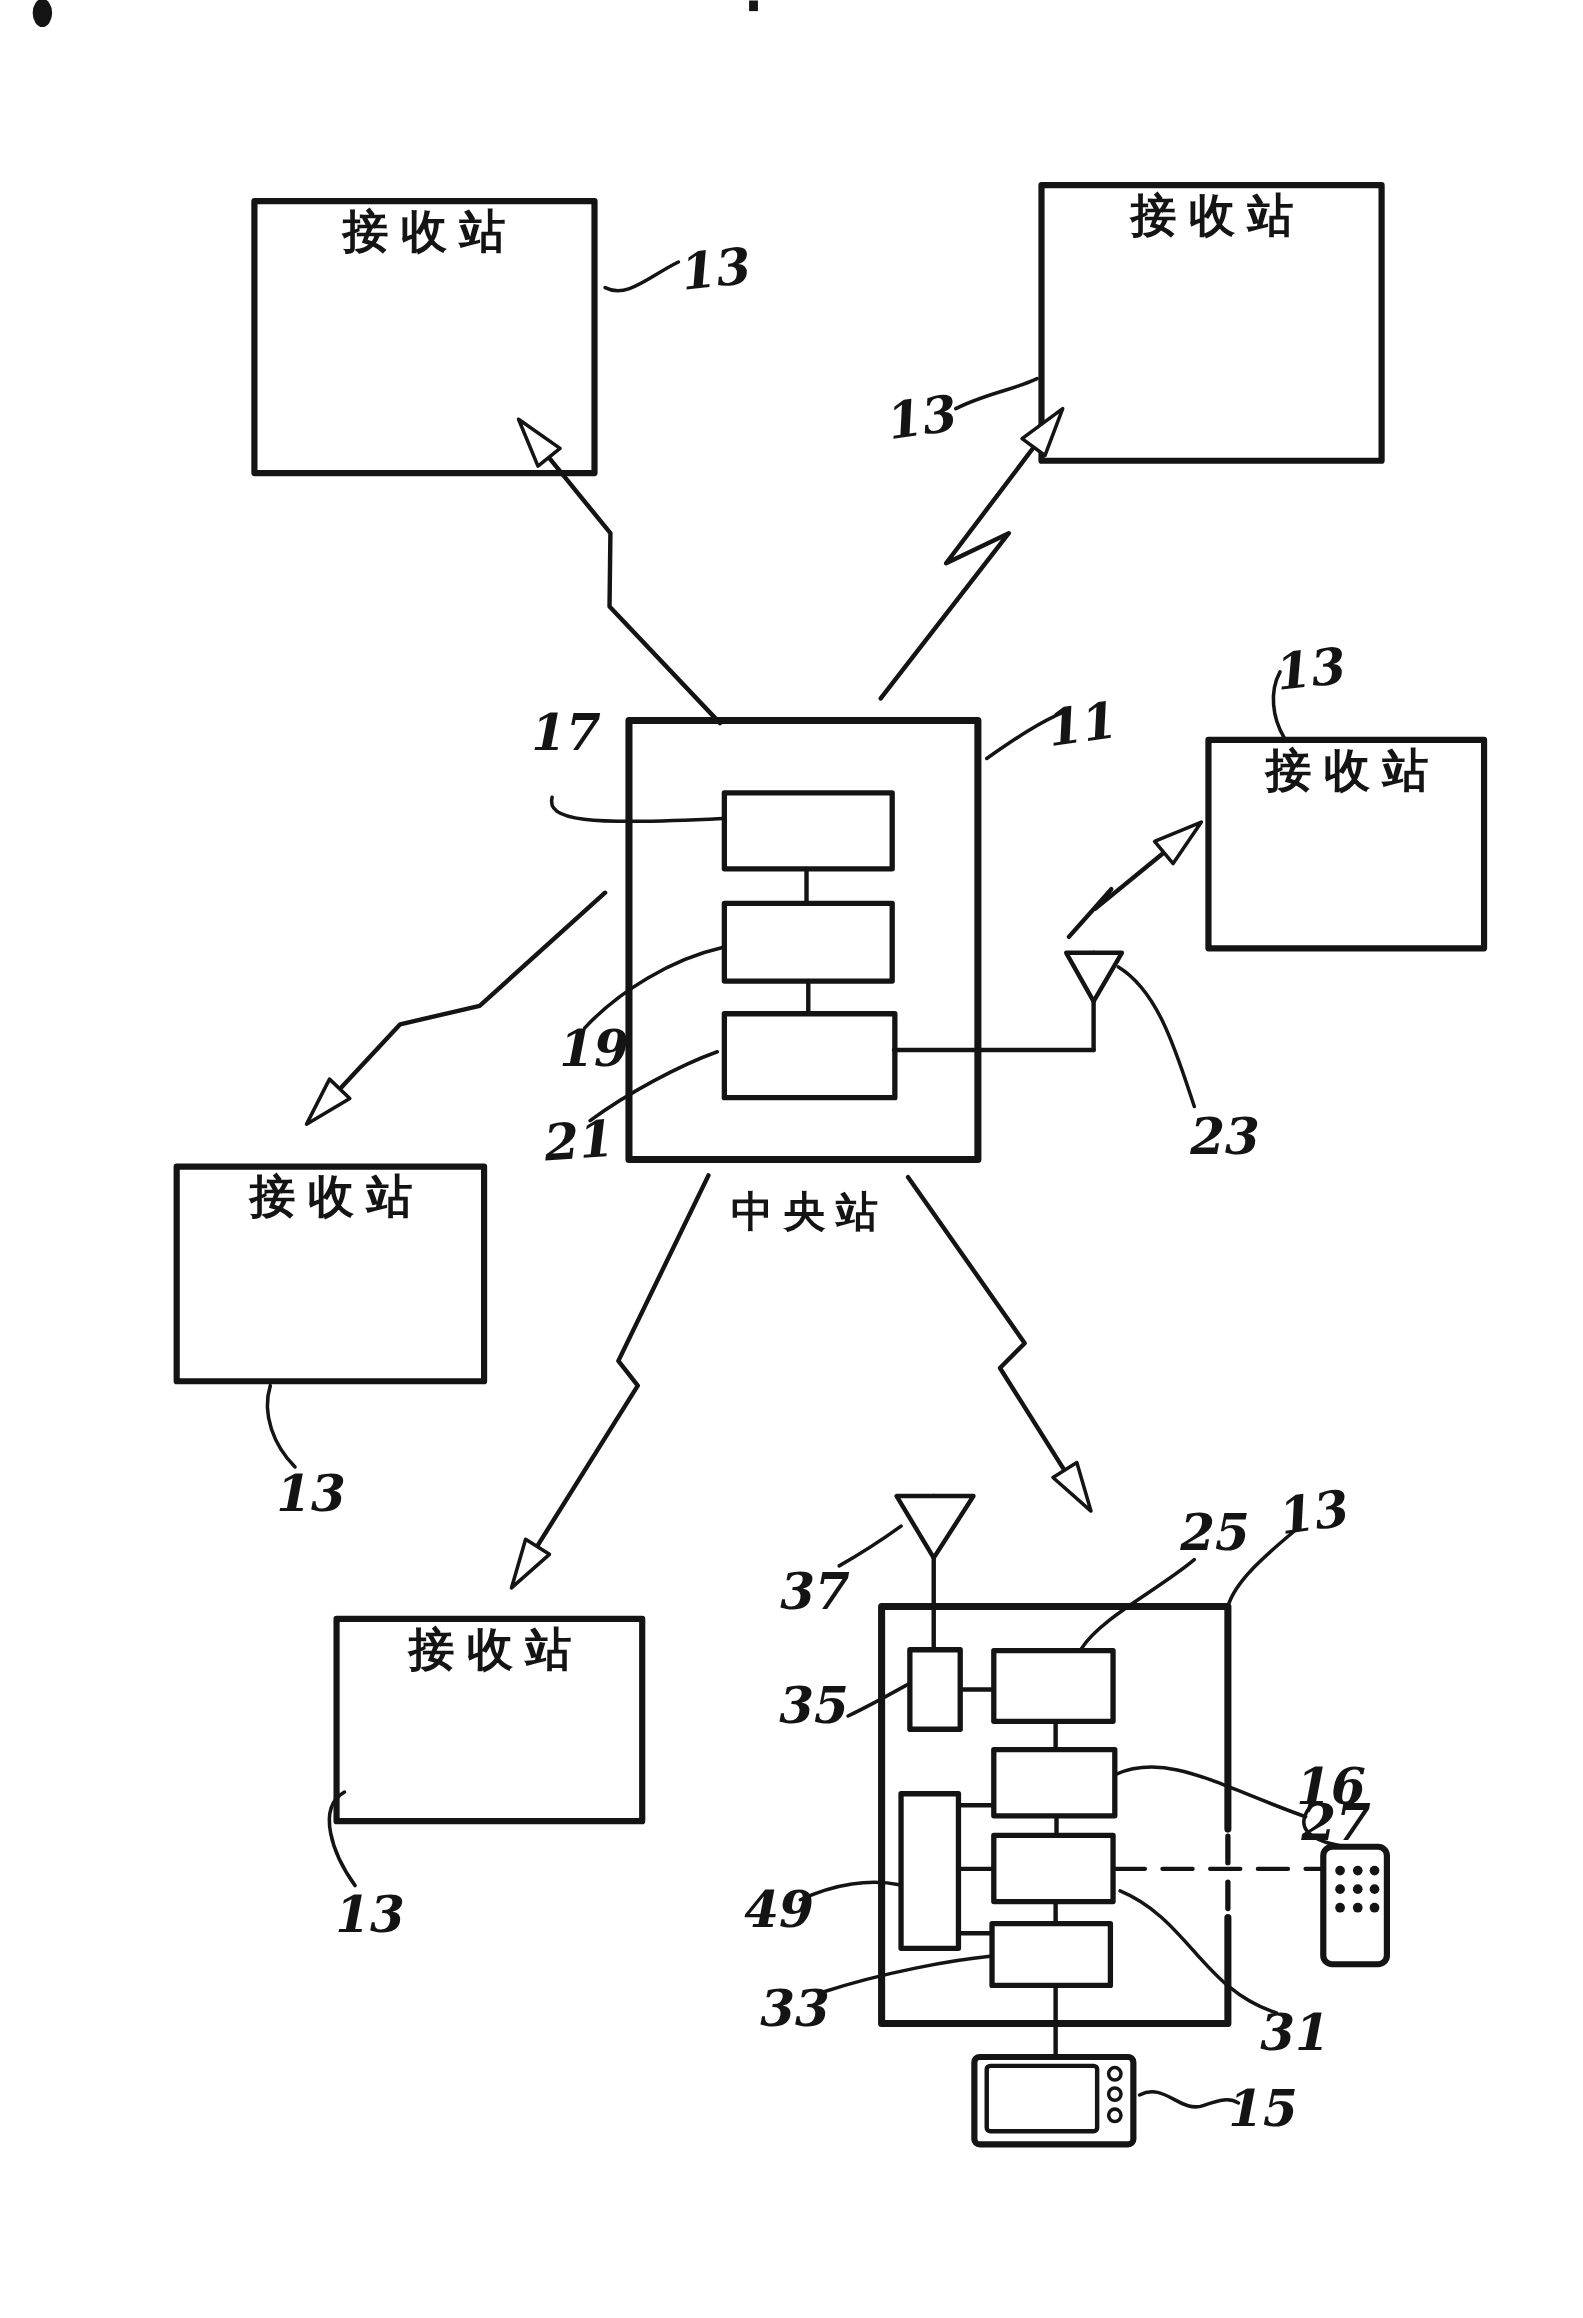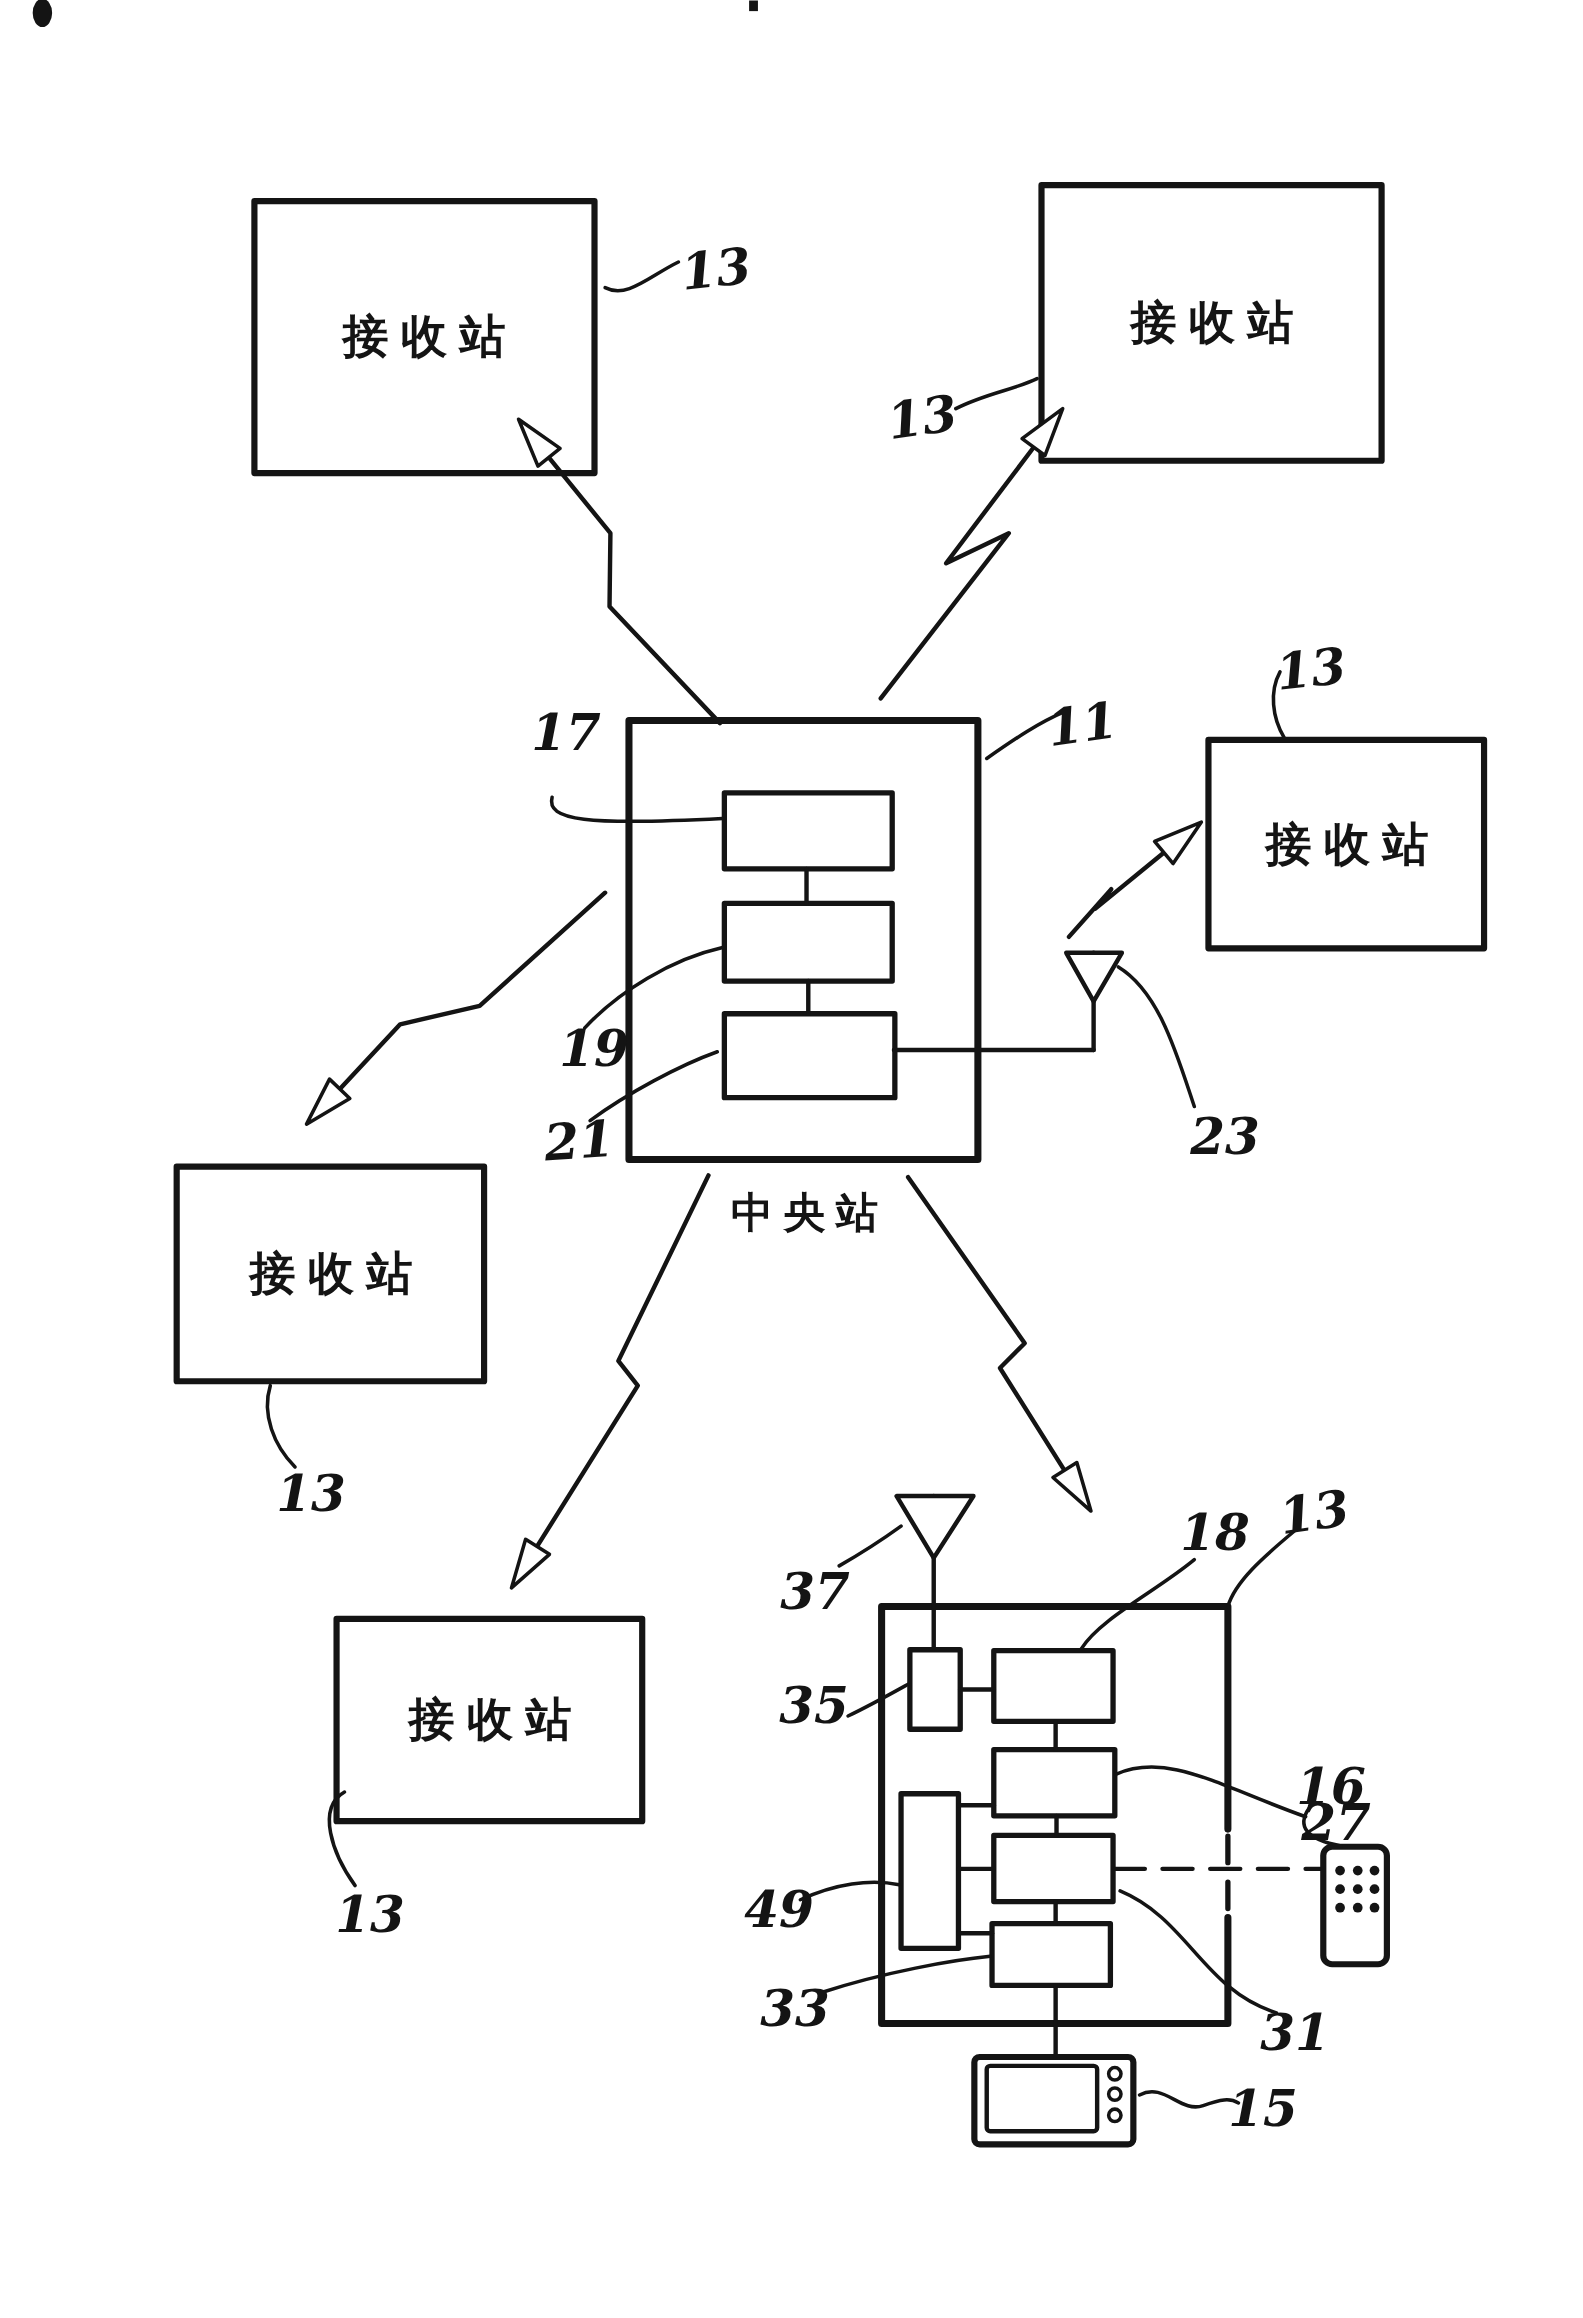"接收站" .box-label { align-items: center -> flex-start }
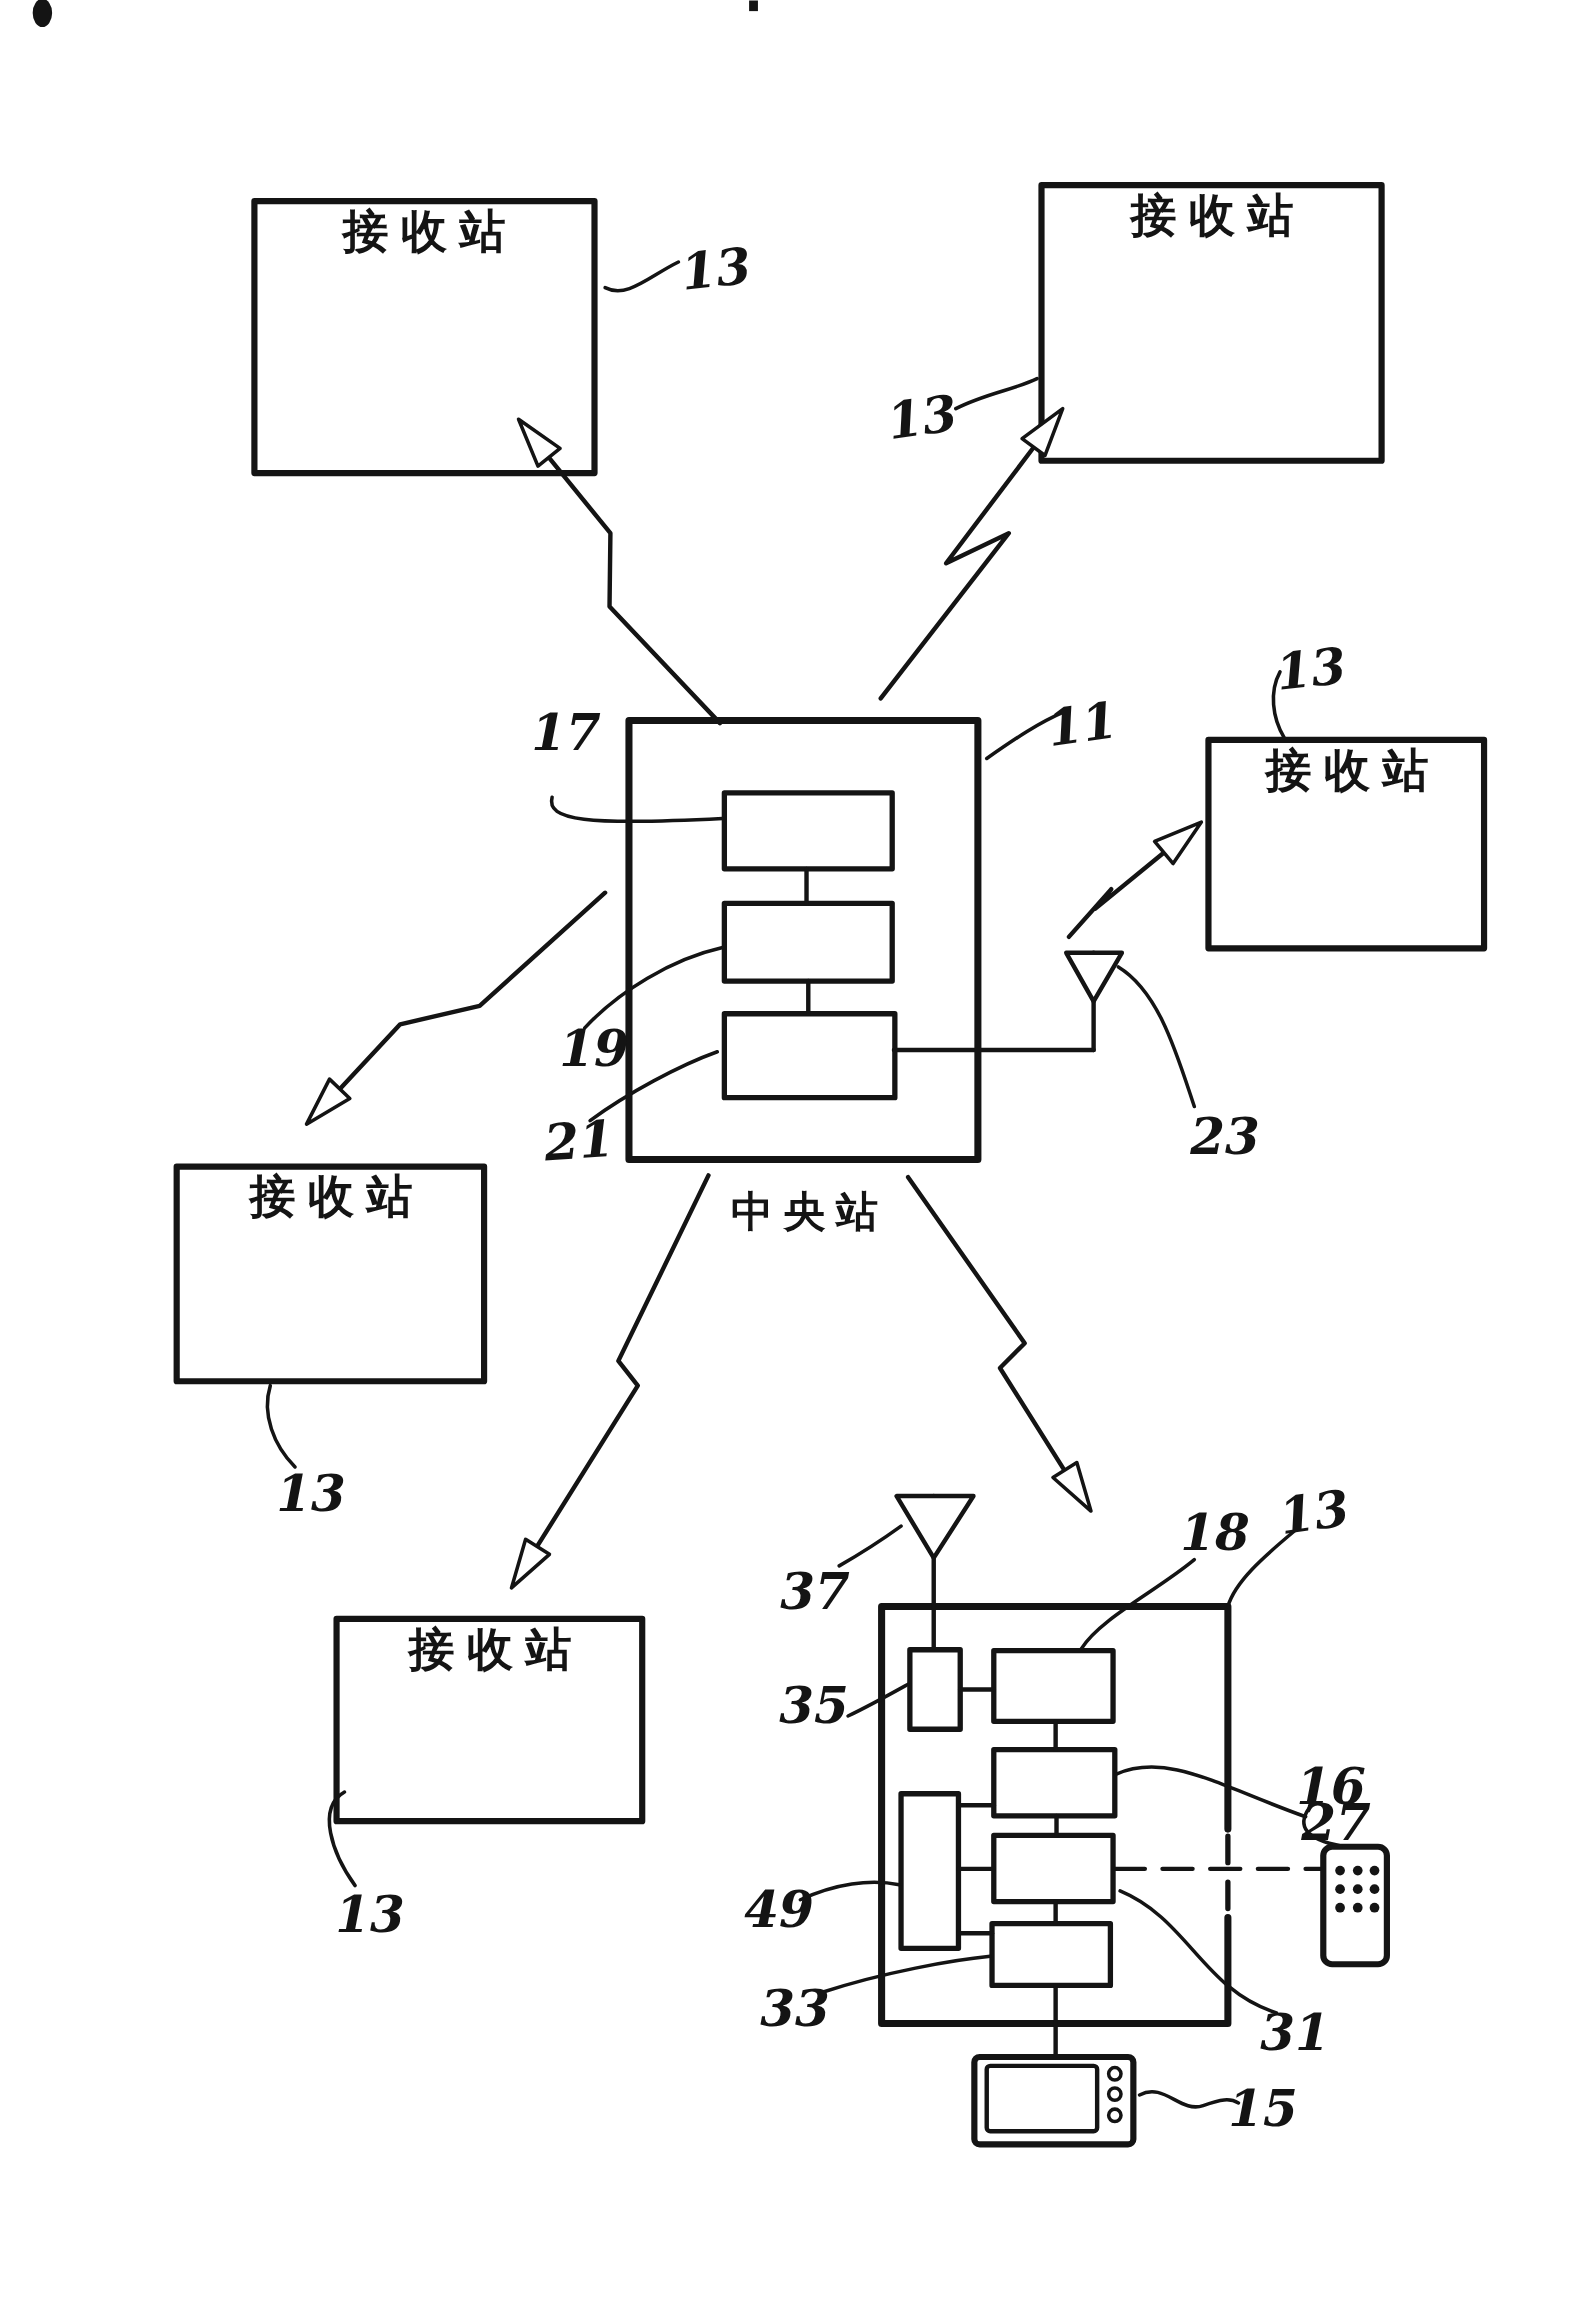"18" div.ref { text: 18 -> 25 }
